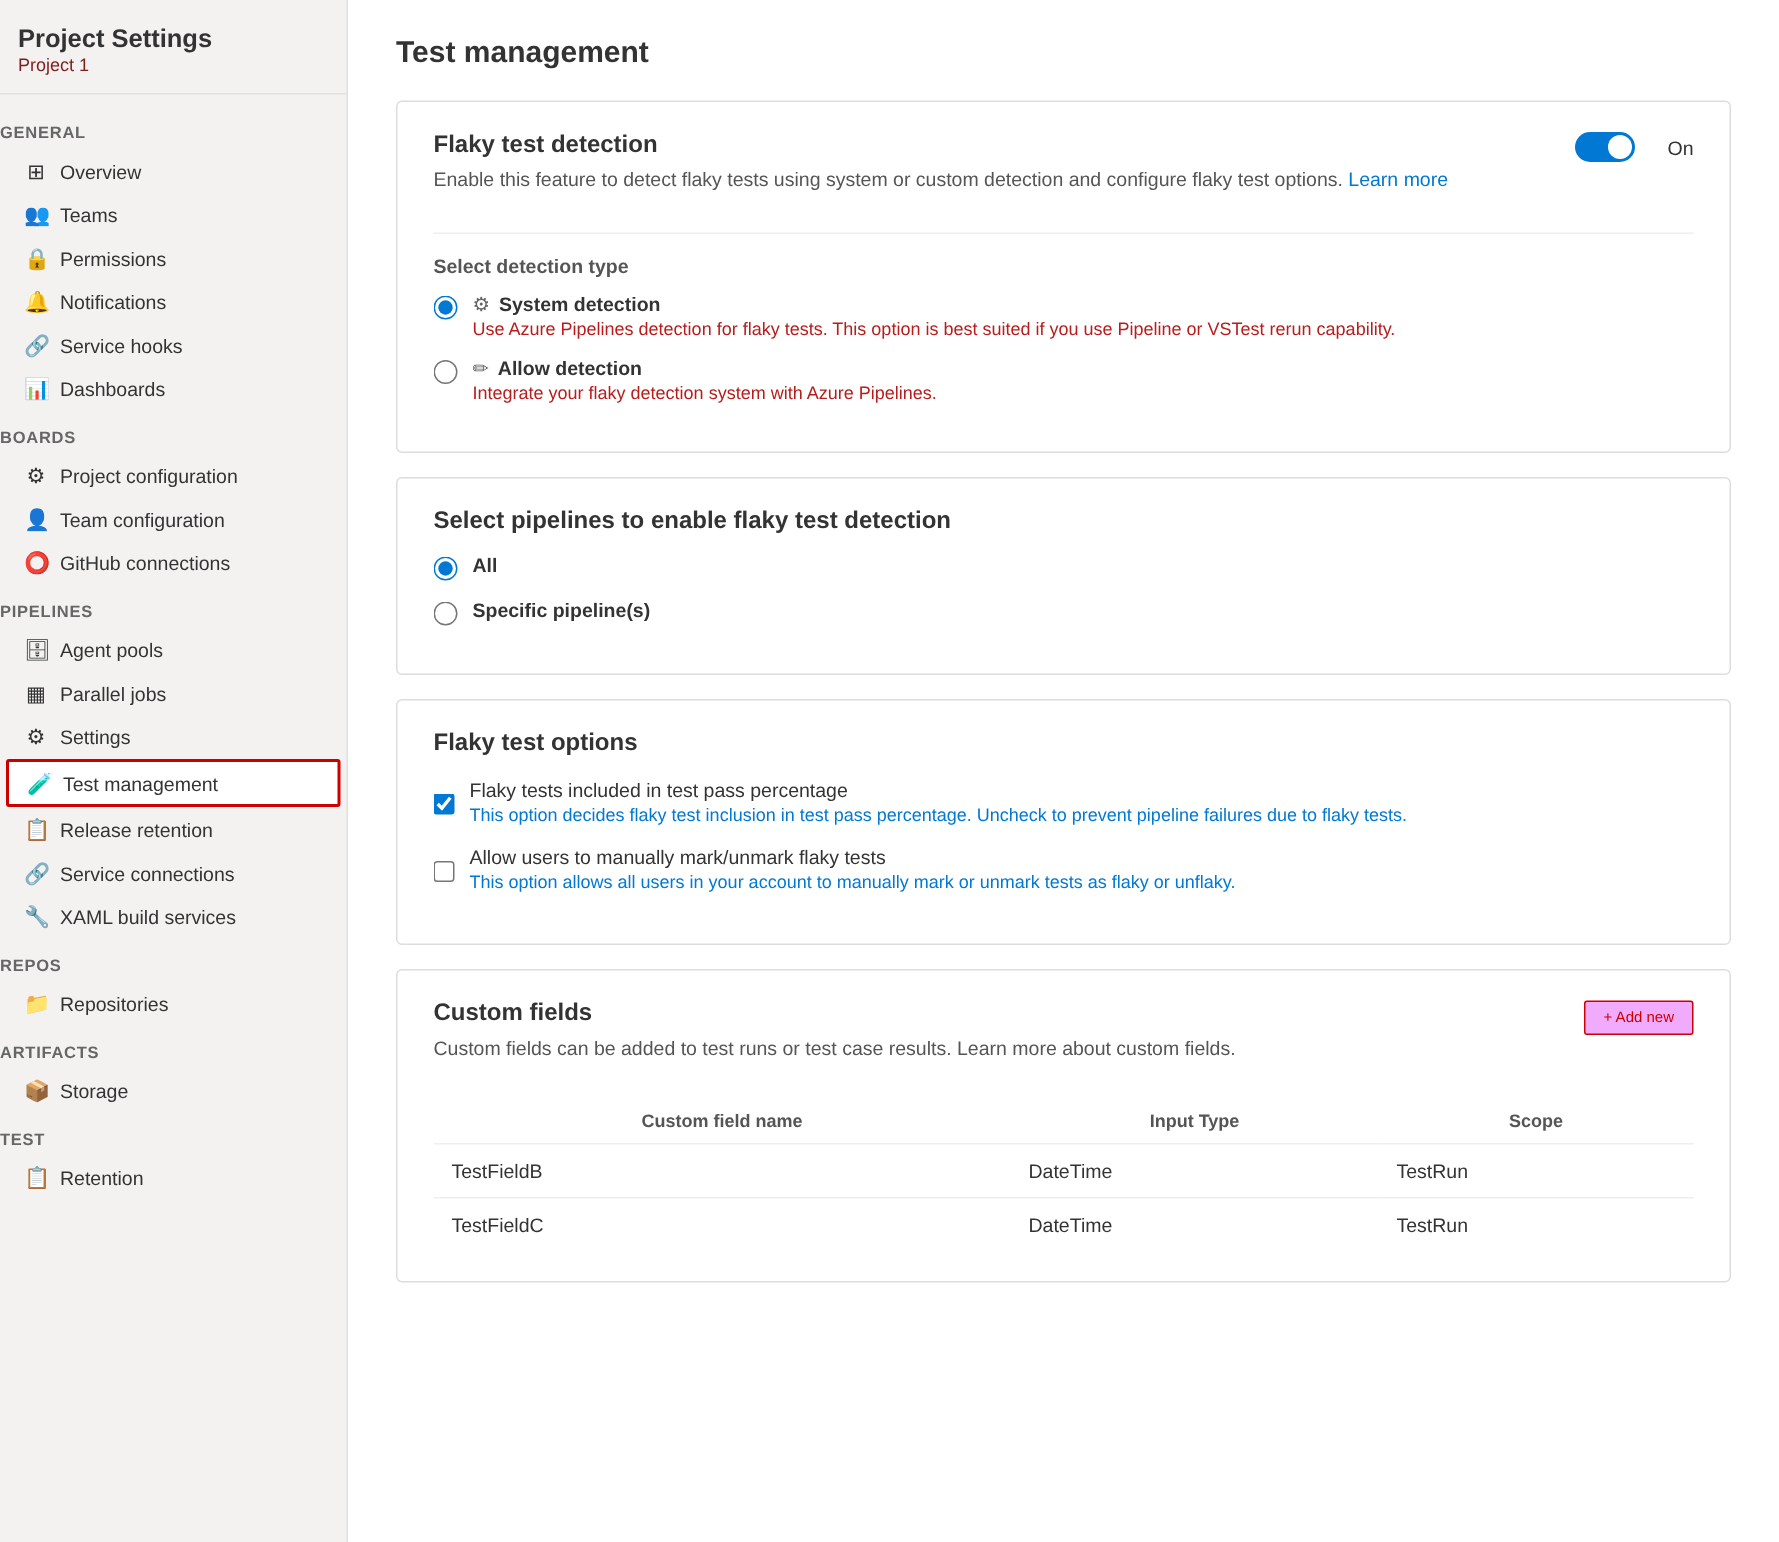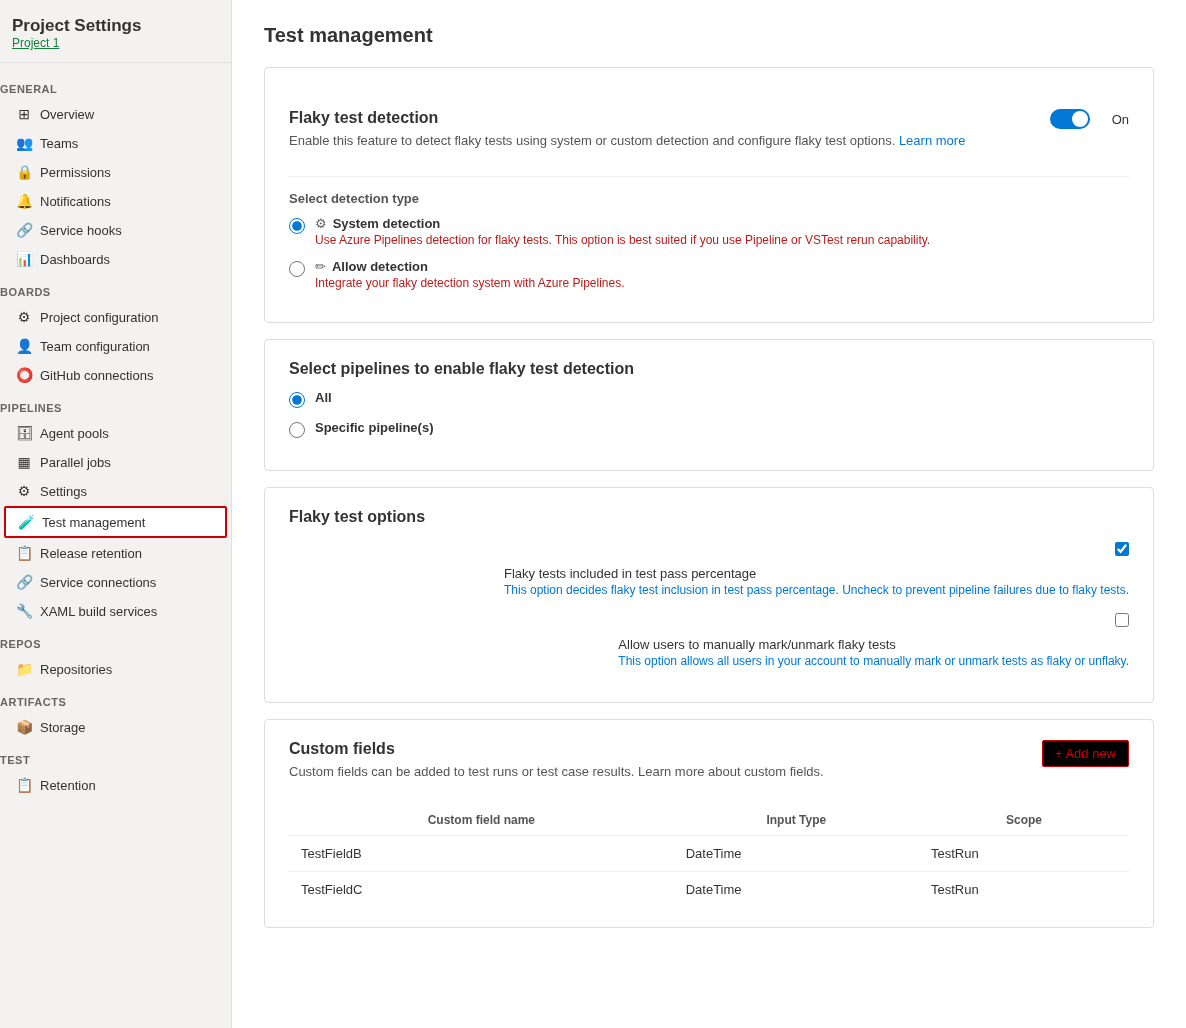"Project 1" .sidebar-header-sub { color: #15803d -> #7f1d1d; text-decoration: underline -> none }
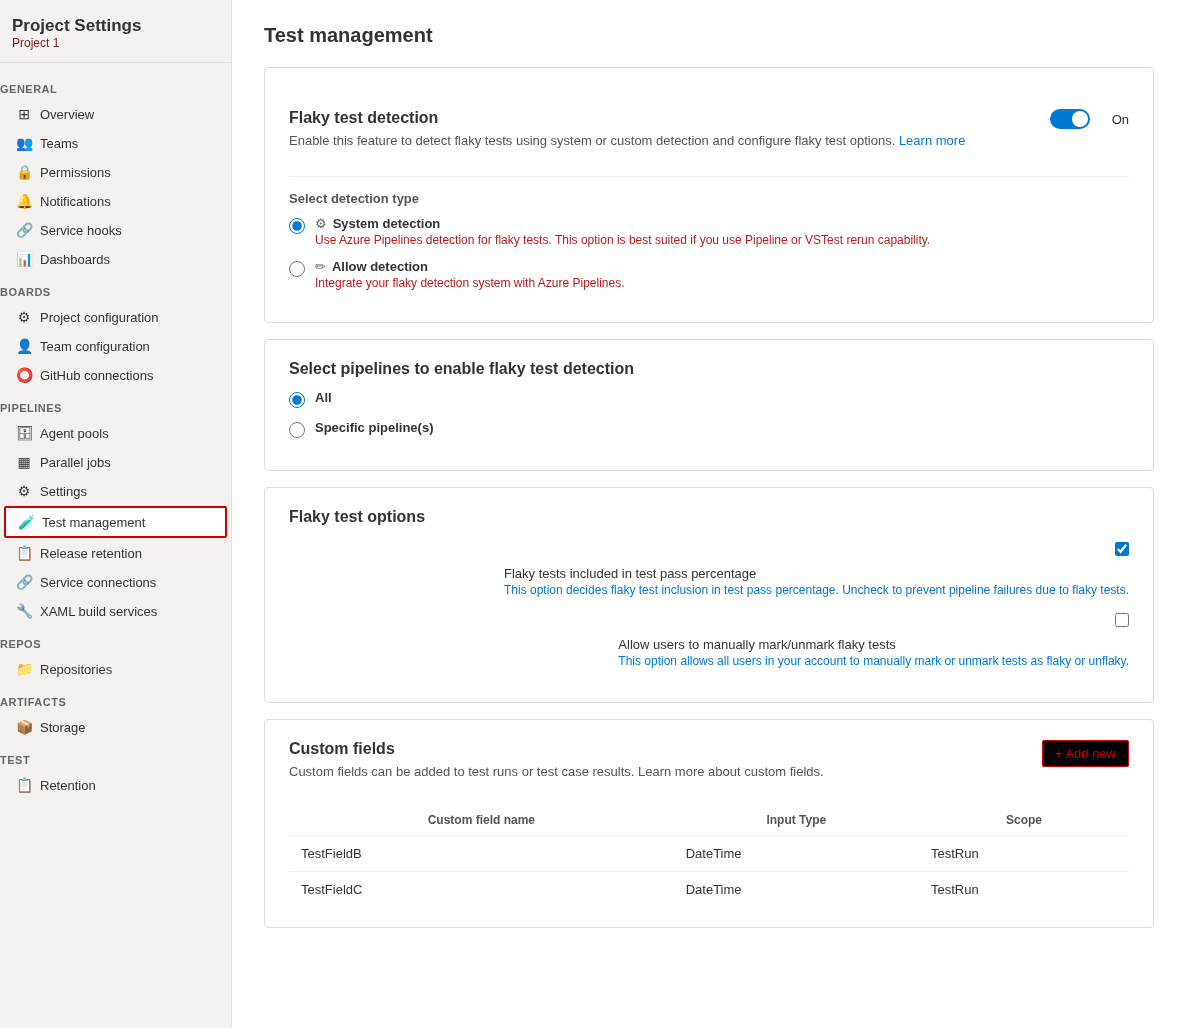"Flaky test detection" .toggle-row { margin-top: 21px -> none }
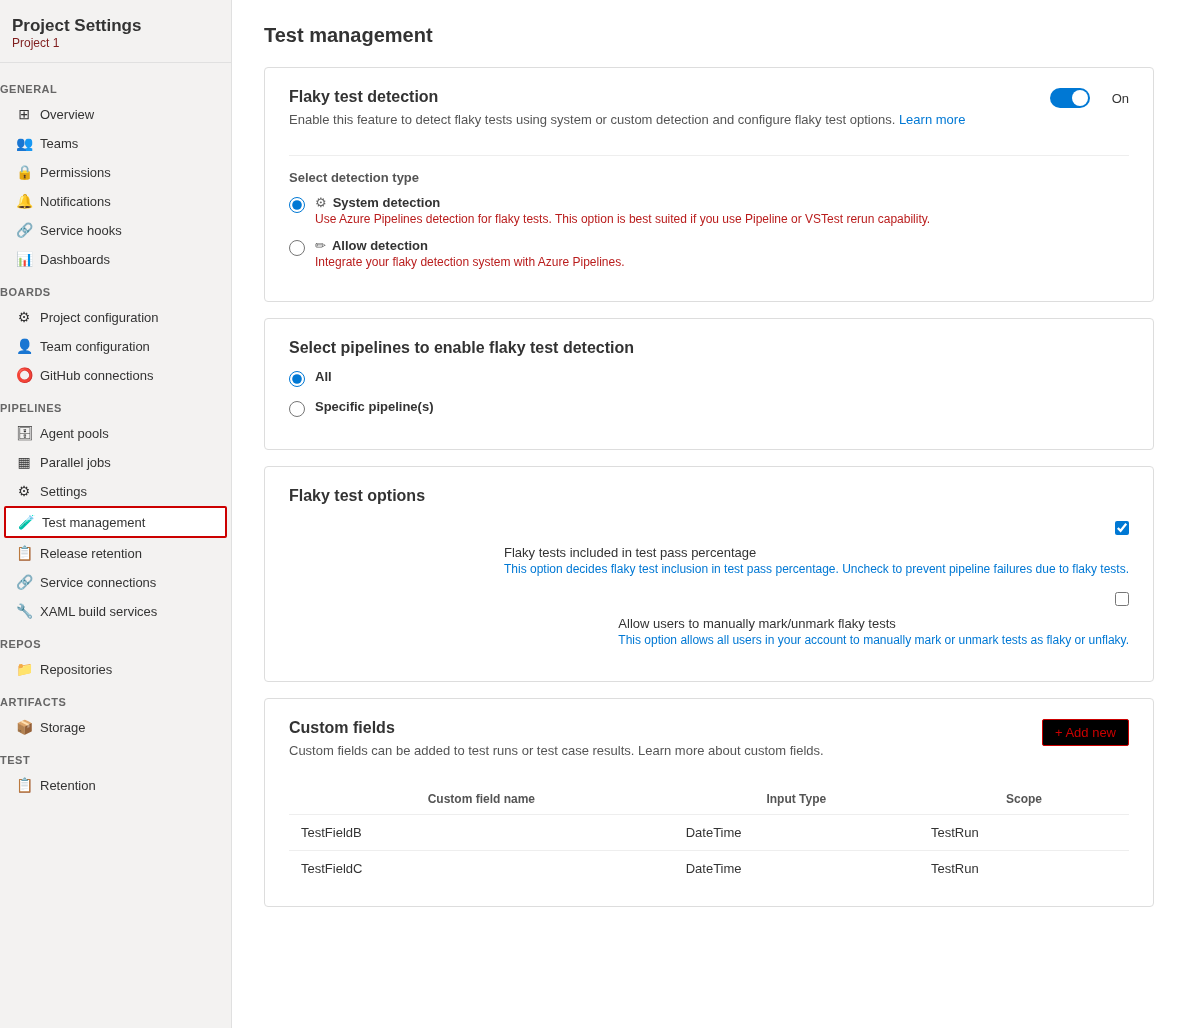"Flaky tests included in test" .checkbox-option { align-items: flex-end -> center; flex-direction: column -> none }
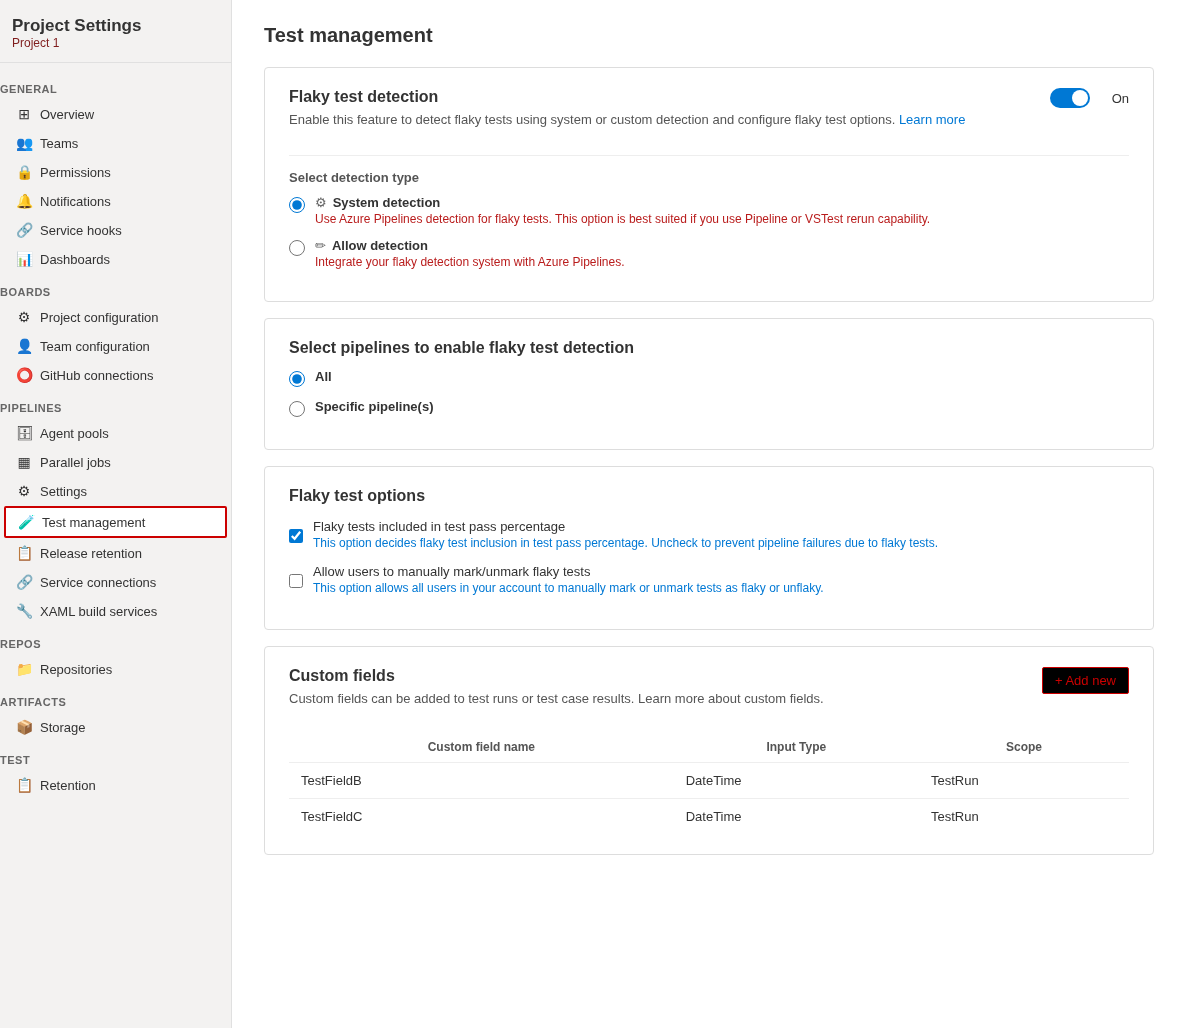"+ Add new" .add-new-btn { background: #000000 -> #f0abfc; font-size: 13px -> 10px }
